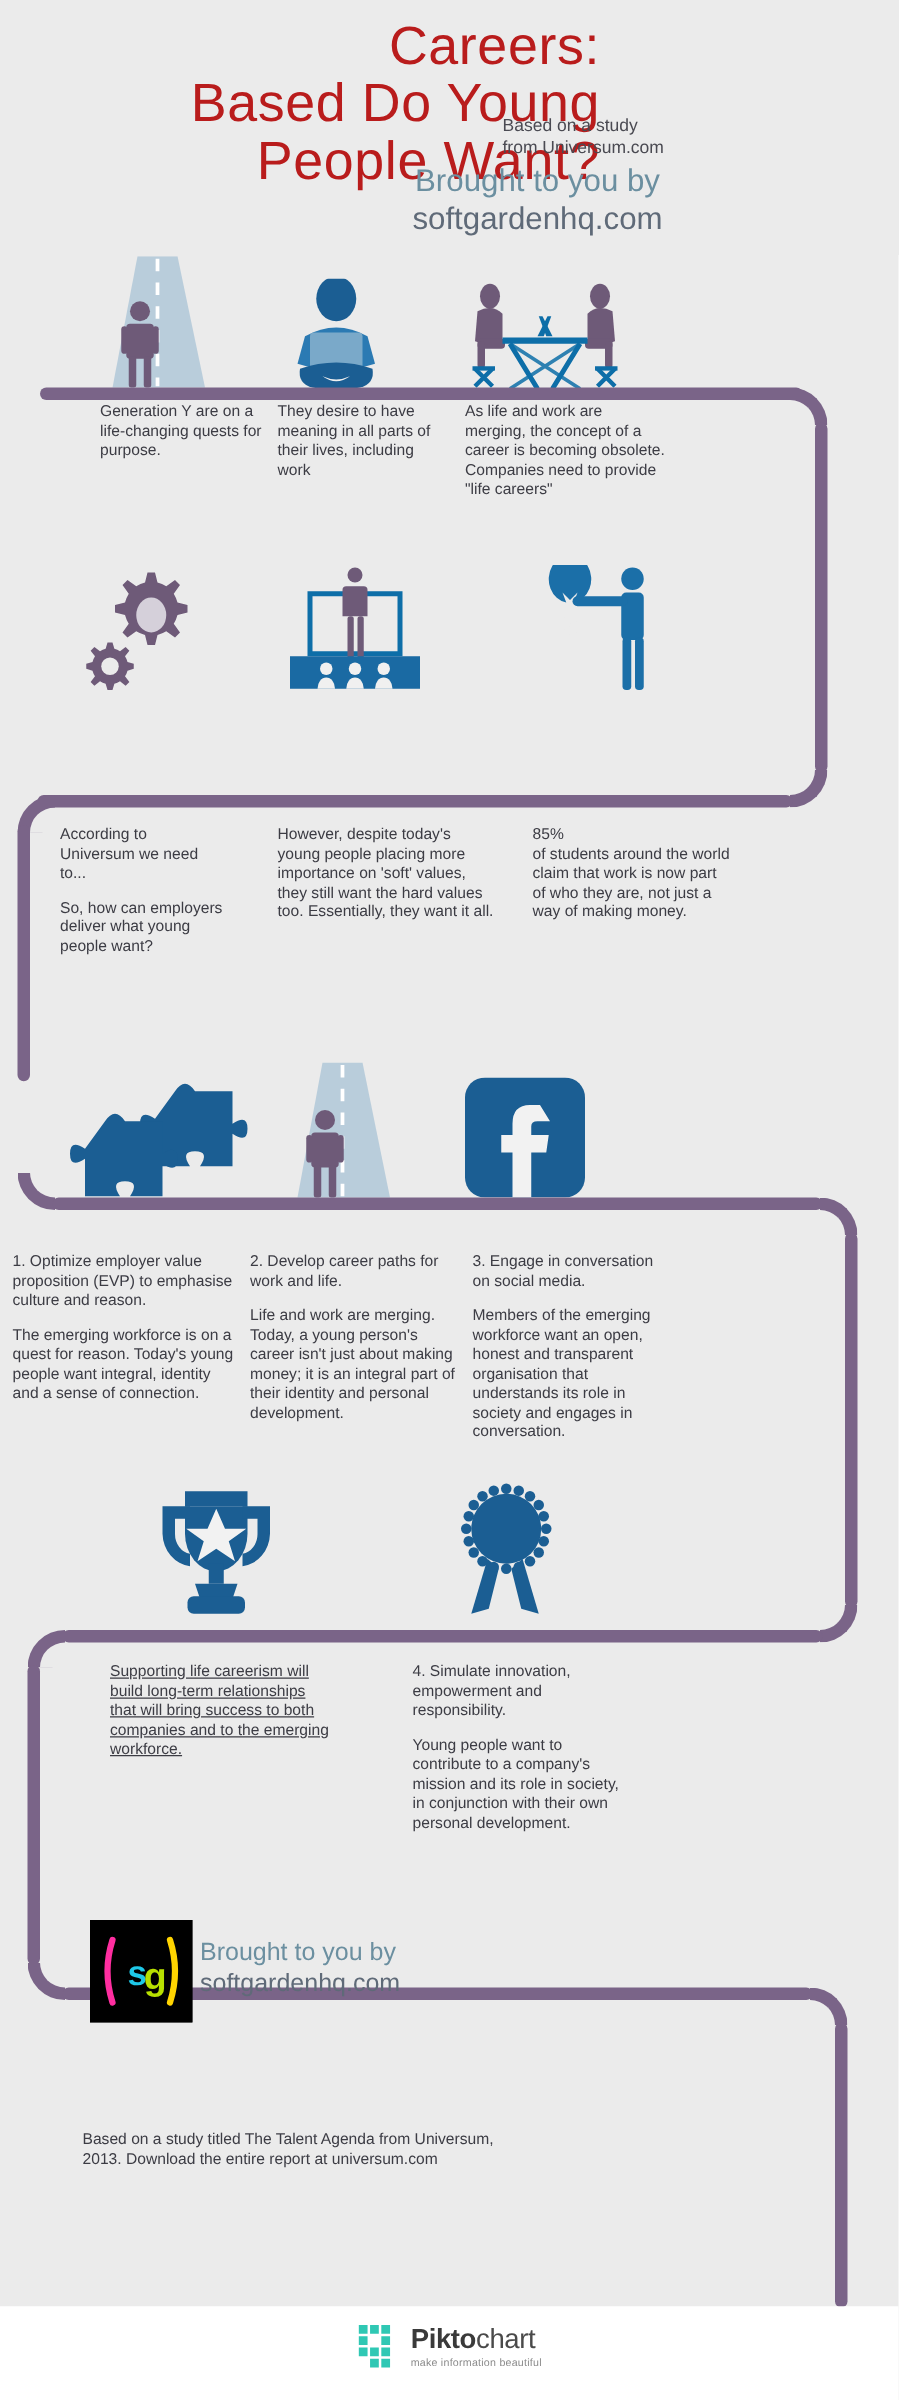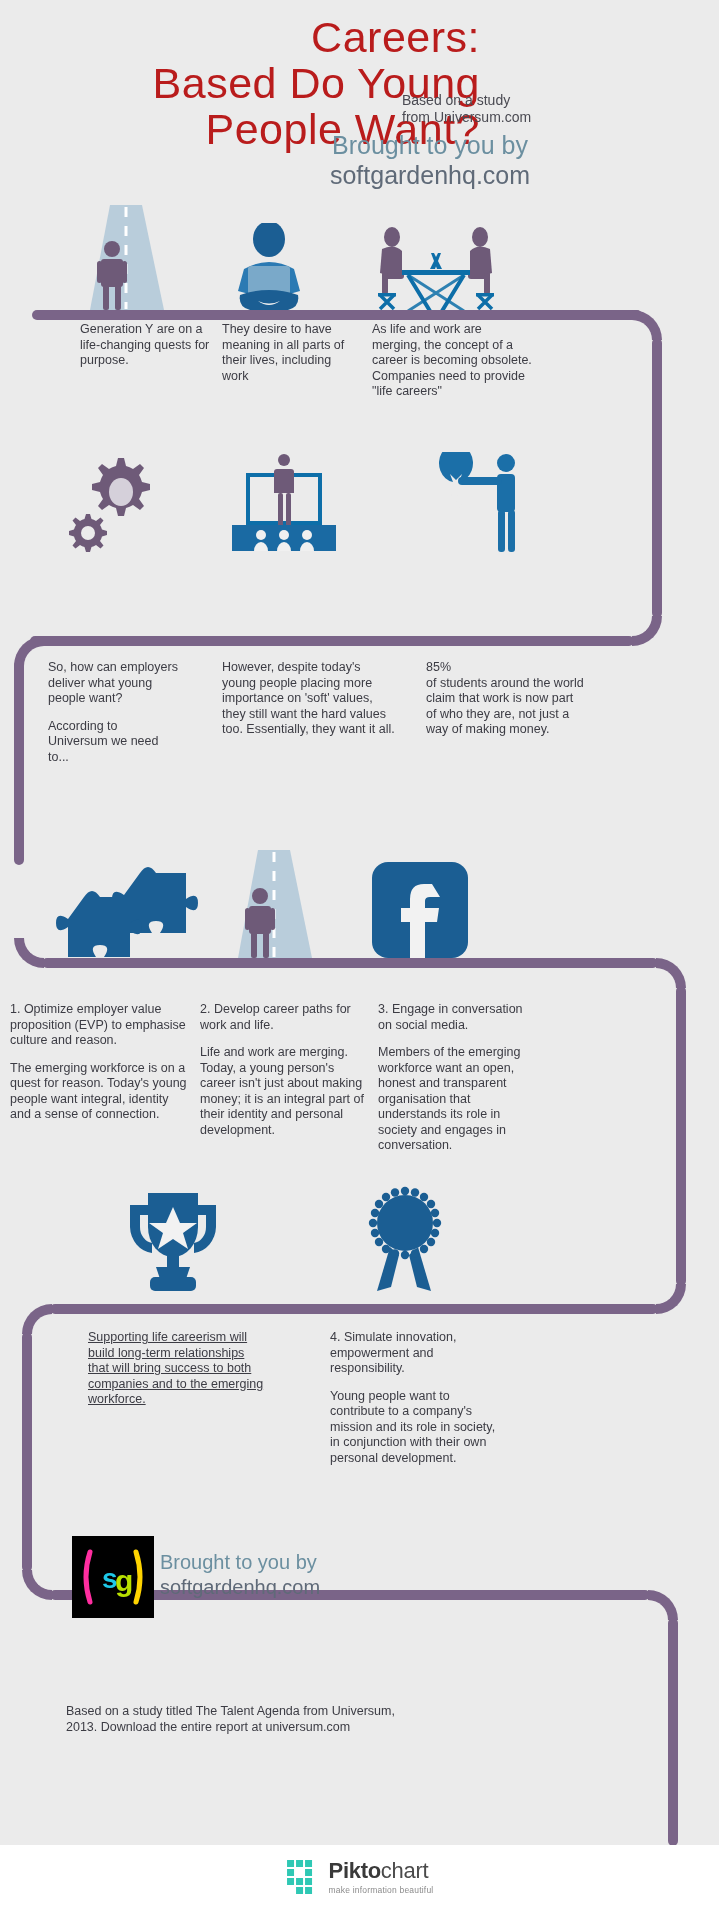"So, how can employers deliver" p { order: before "According to Universum we need" -> after "According to Universum we need" }
